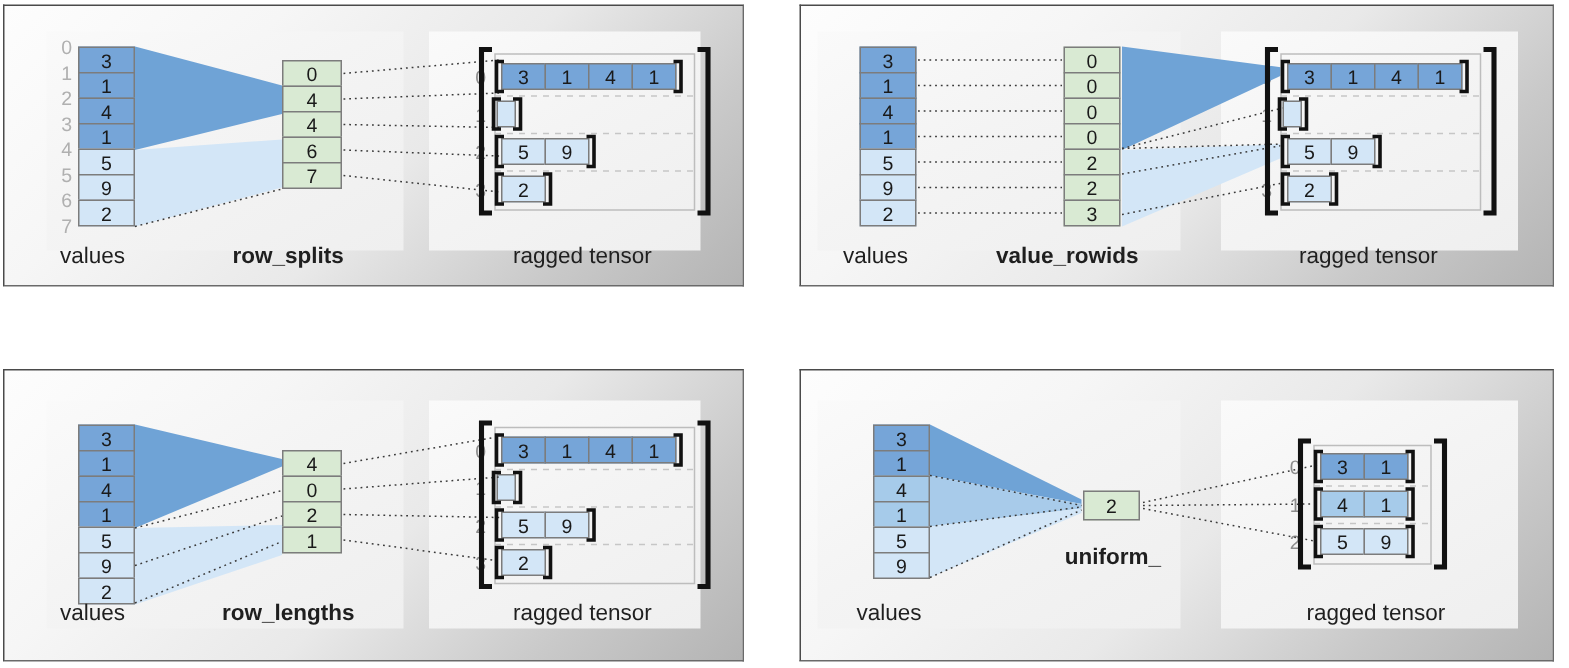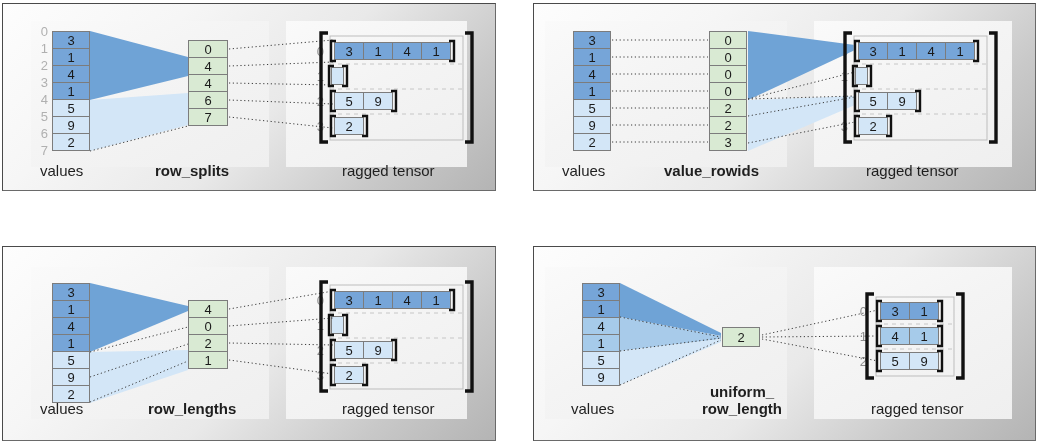"uniform_" div.caption { top: 383px -> 363px }
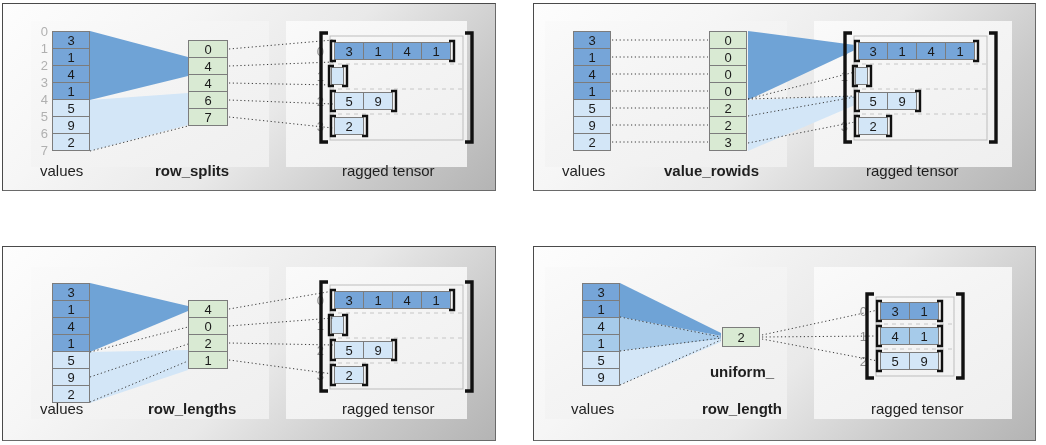"row_length" div.caption { html: <div>row_length</div> -> none }
